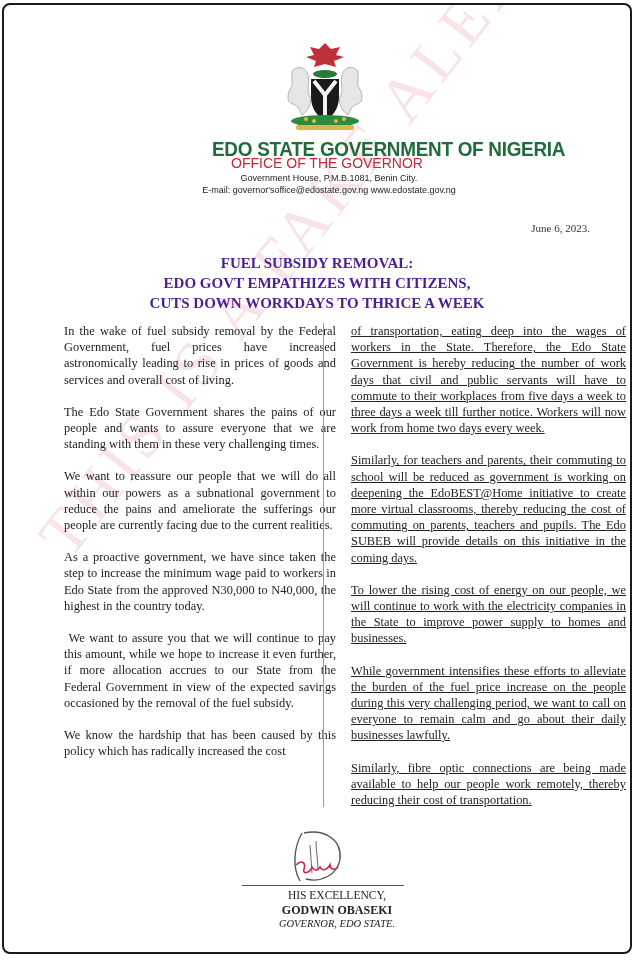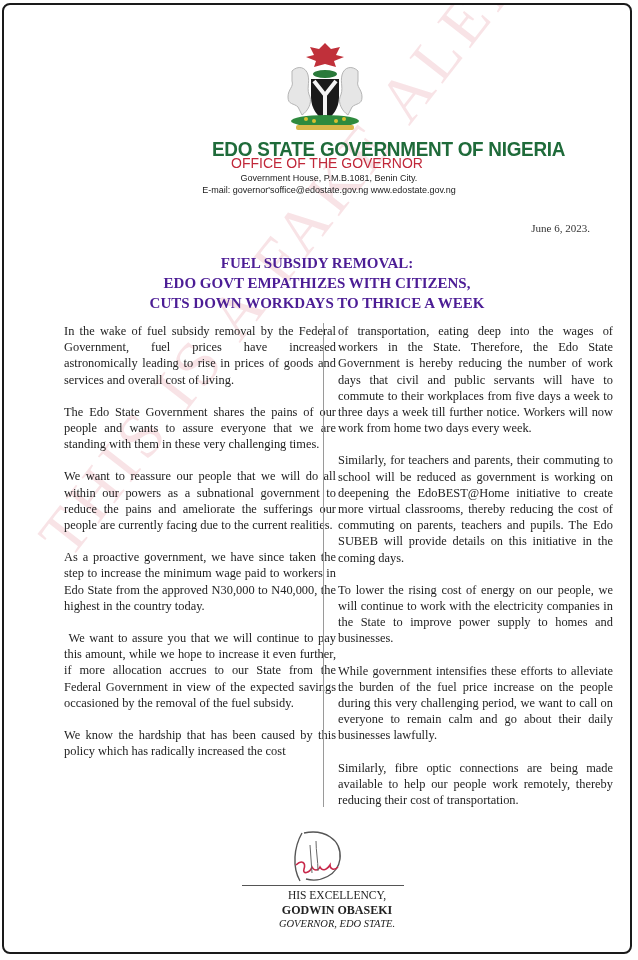"of transportation, eating deep into" .col-right { left: 317px -> 330px; text-decoration: none -> underline }
